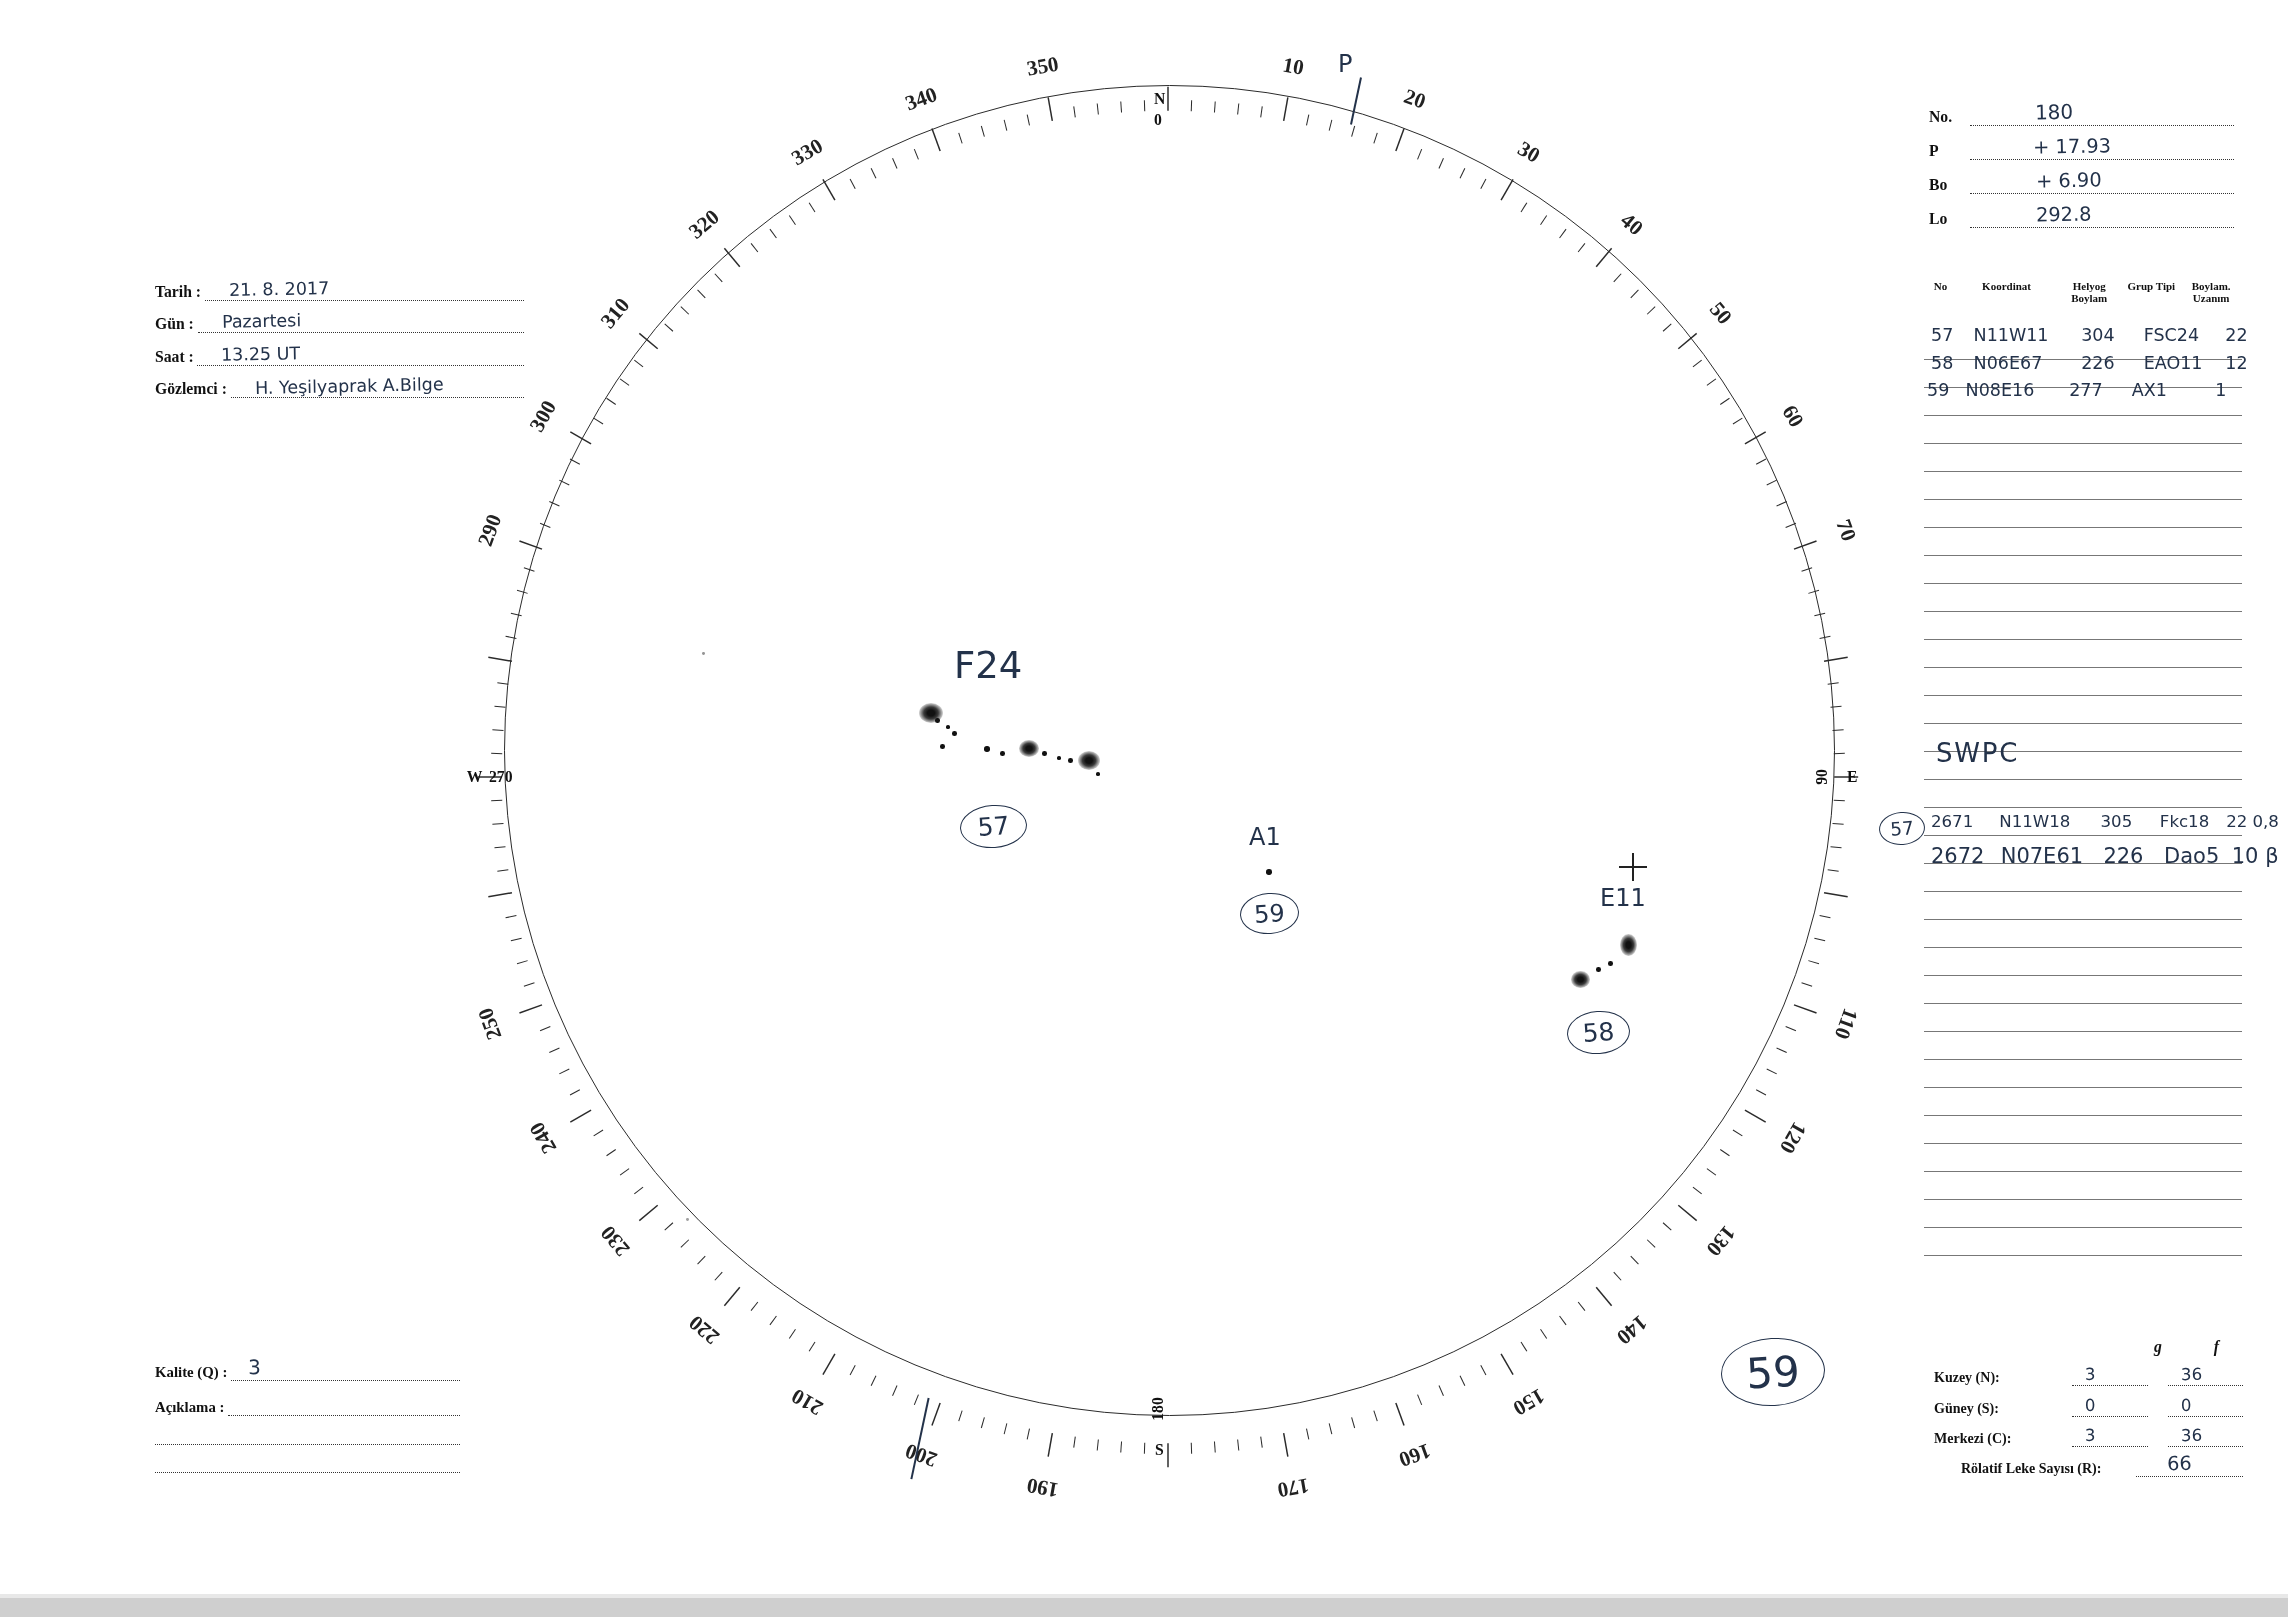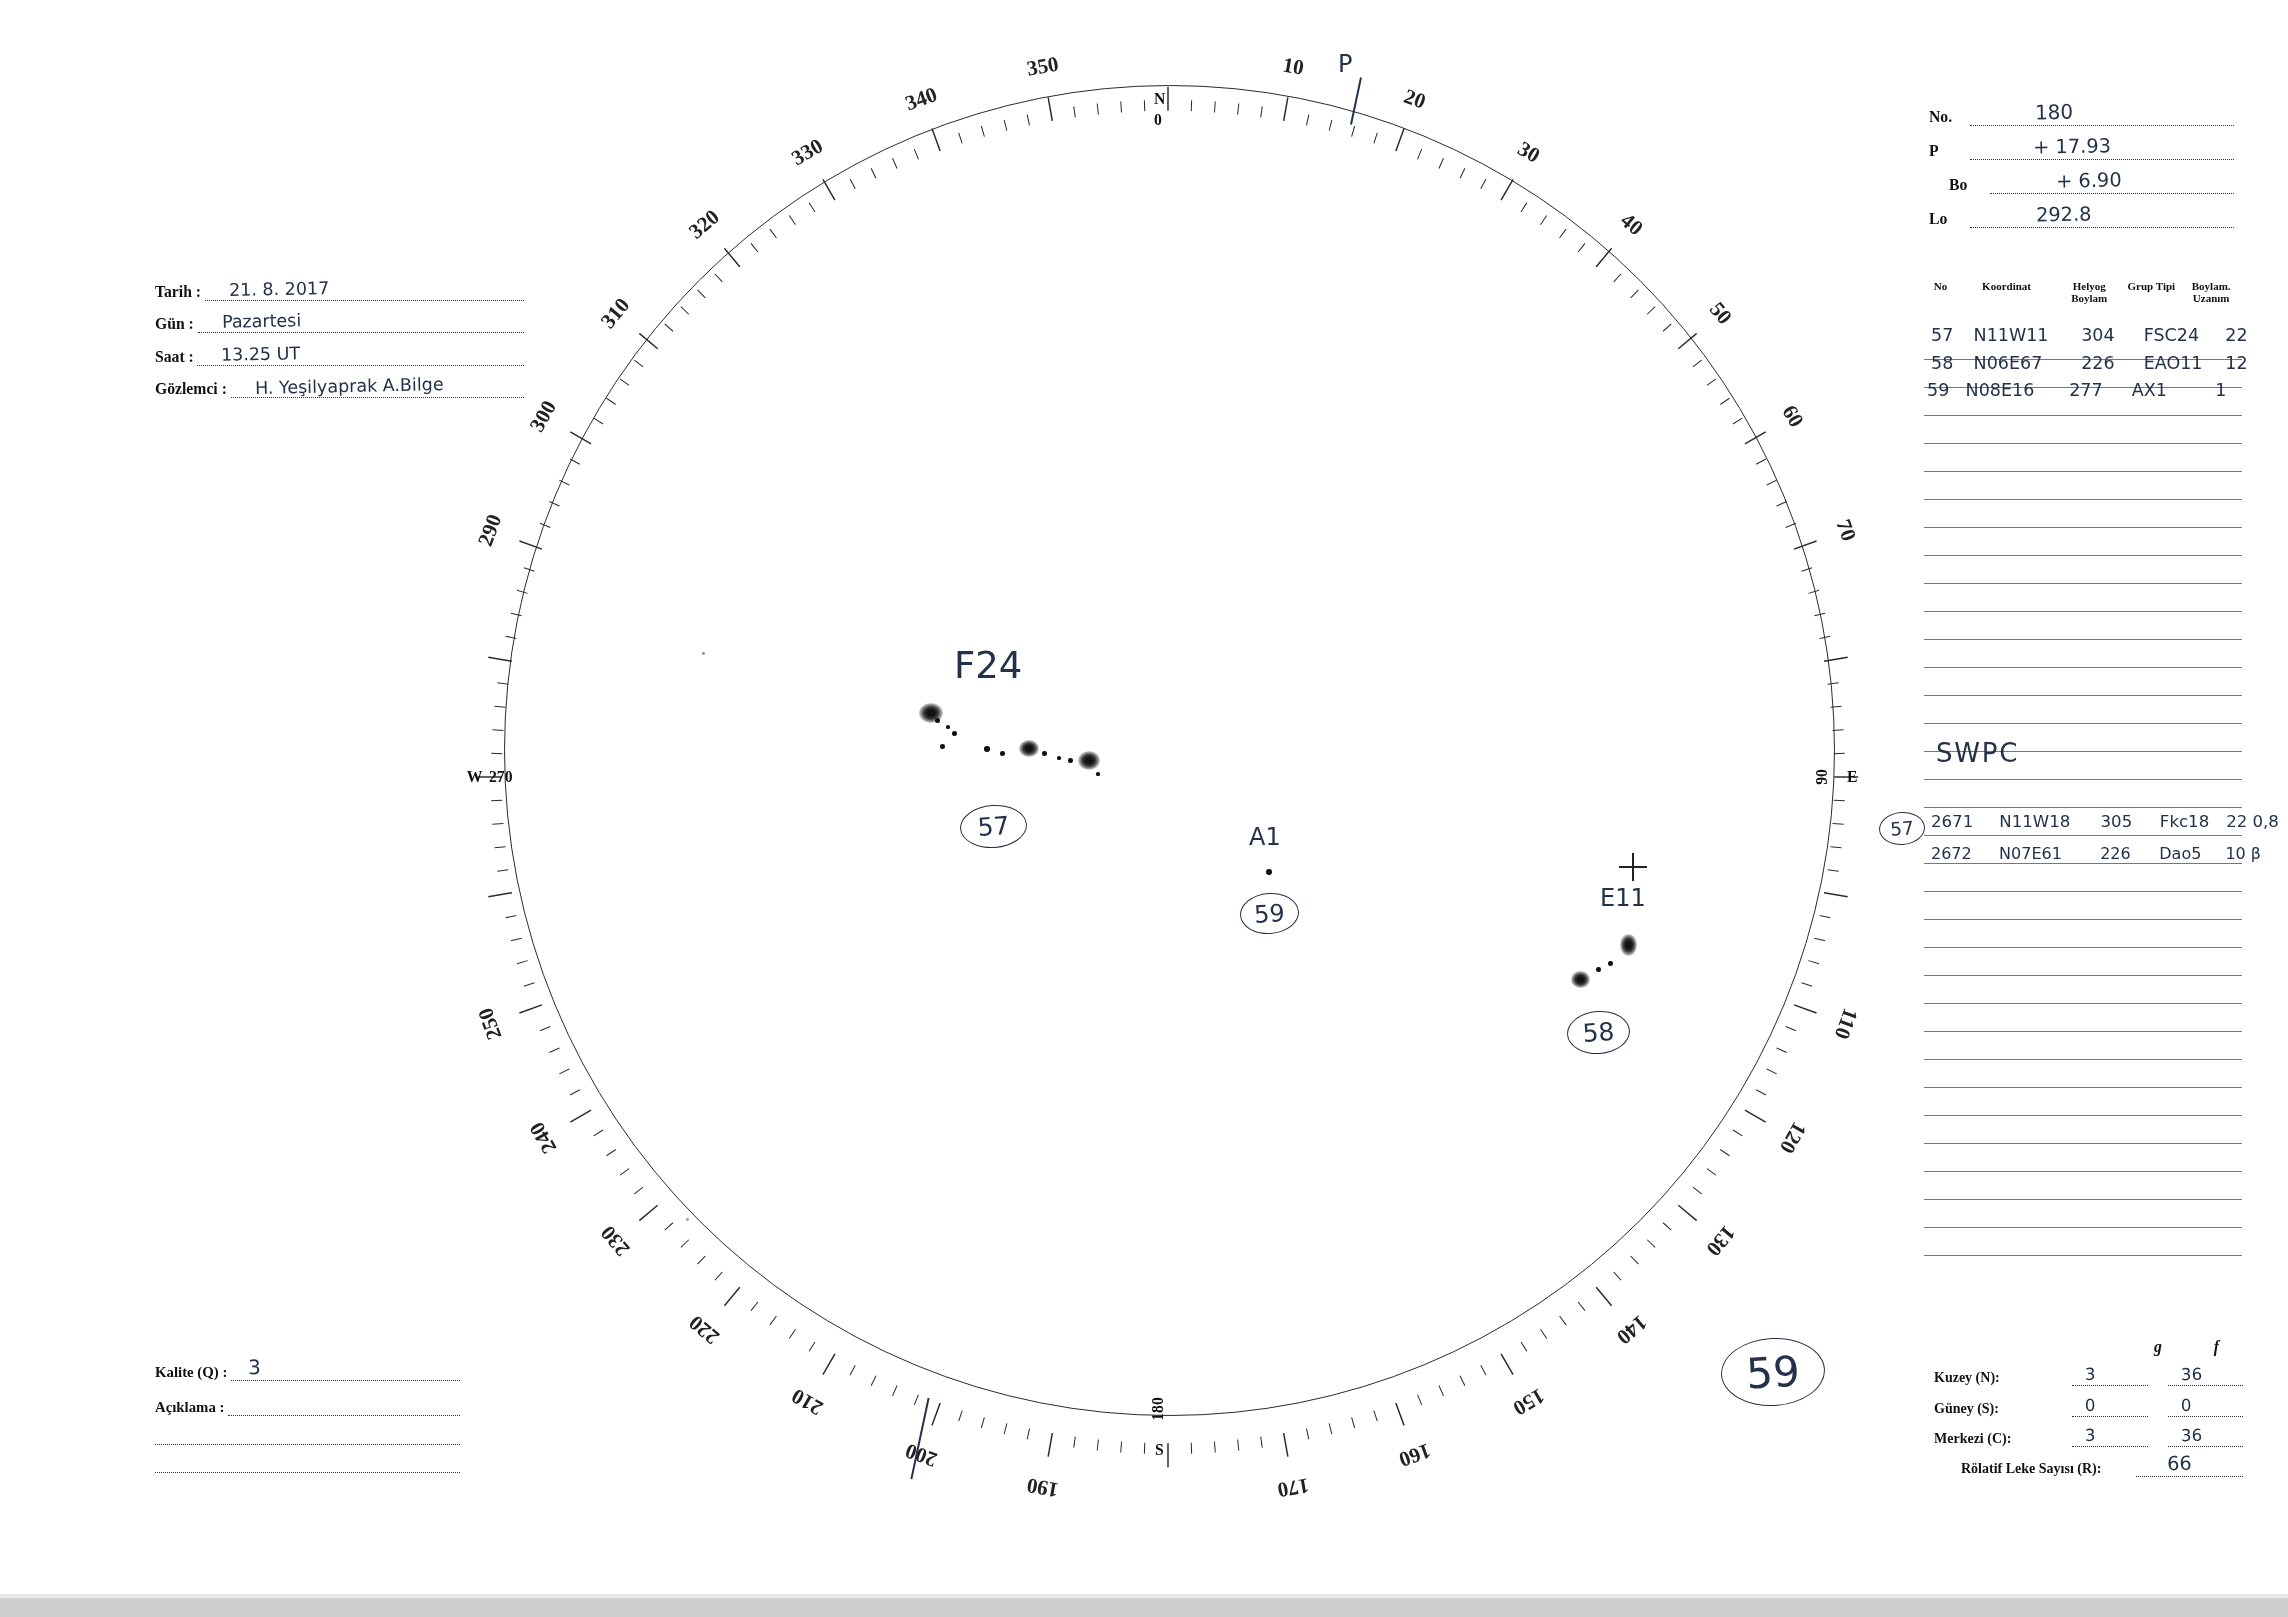"Bo" span.flabel { margin-left: 20px -> none }
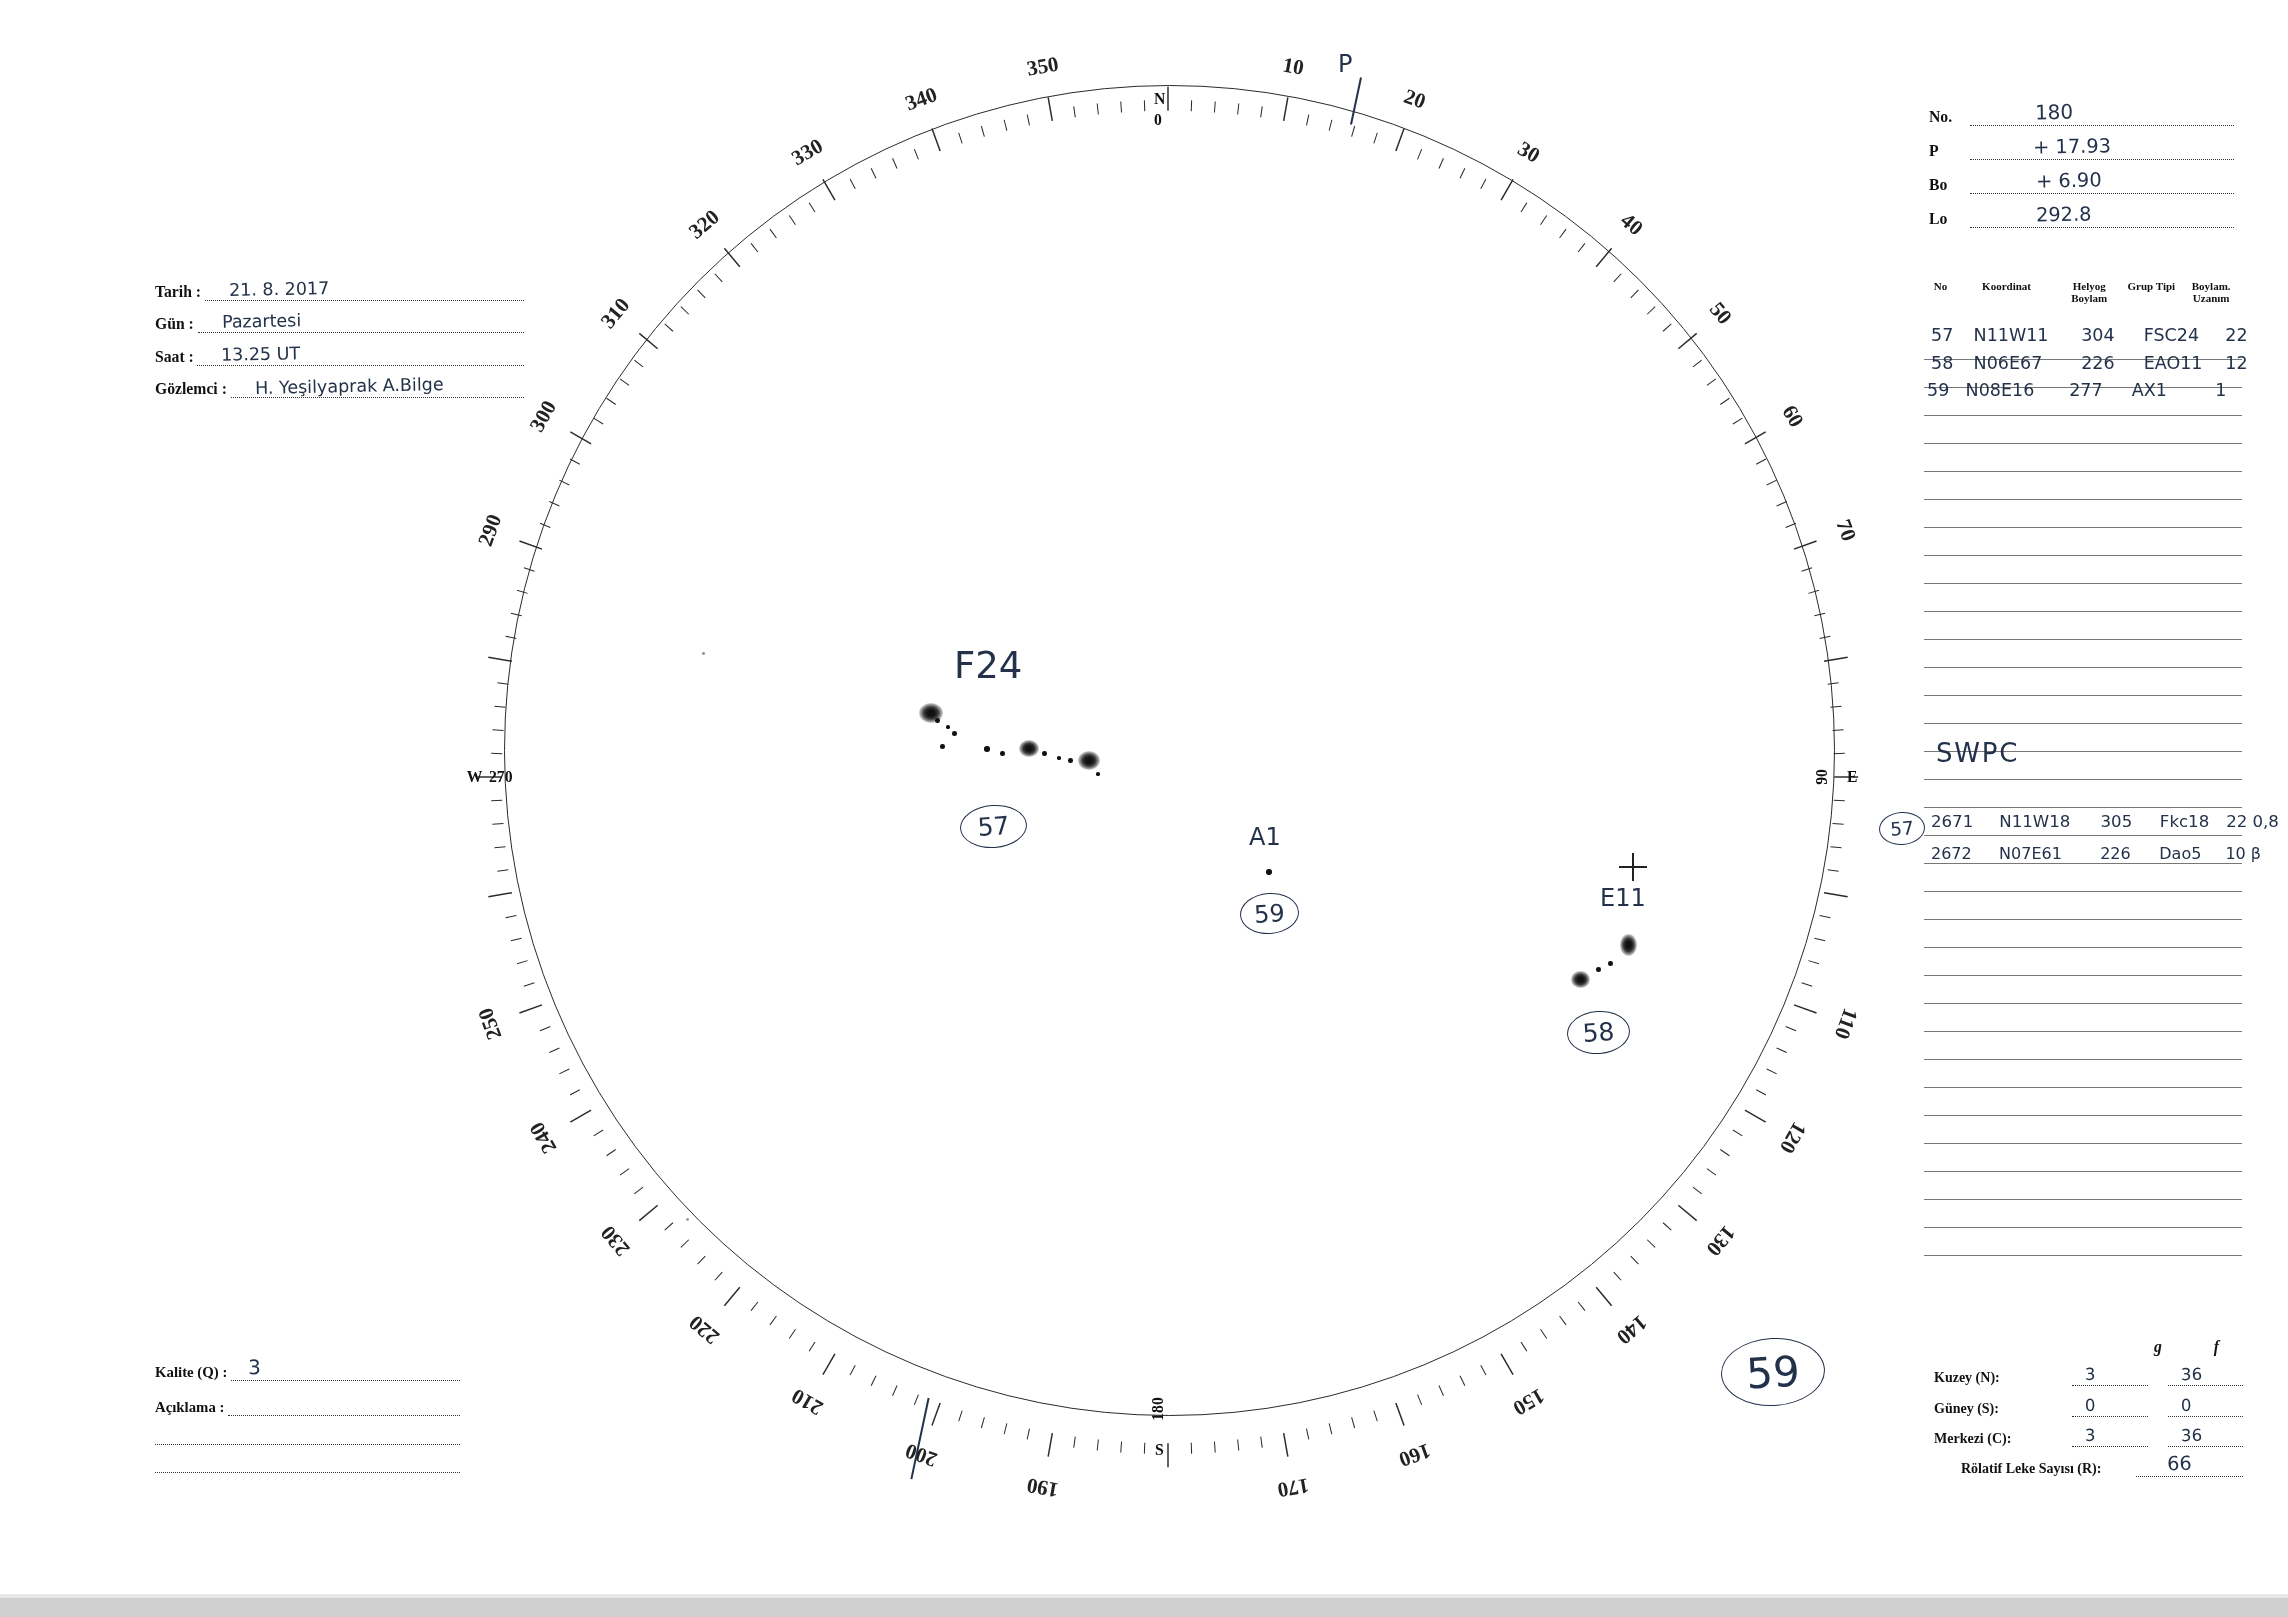"2672 N07E61 226 Dao5 10" div.hwrow { font-size: 16px -> 21px }
